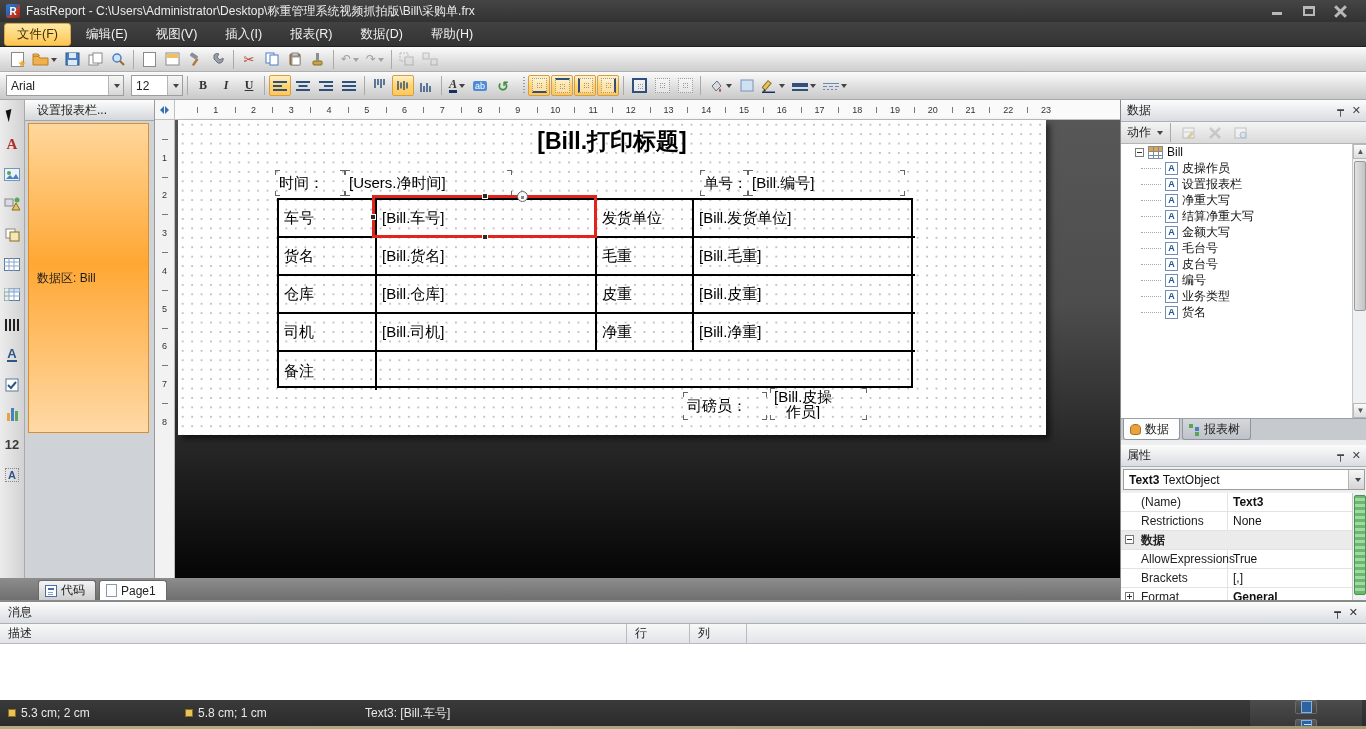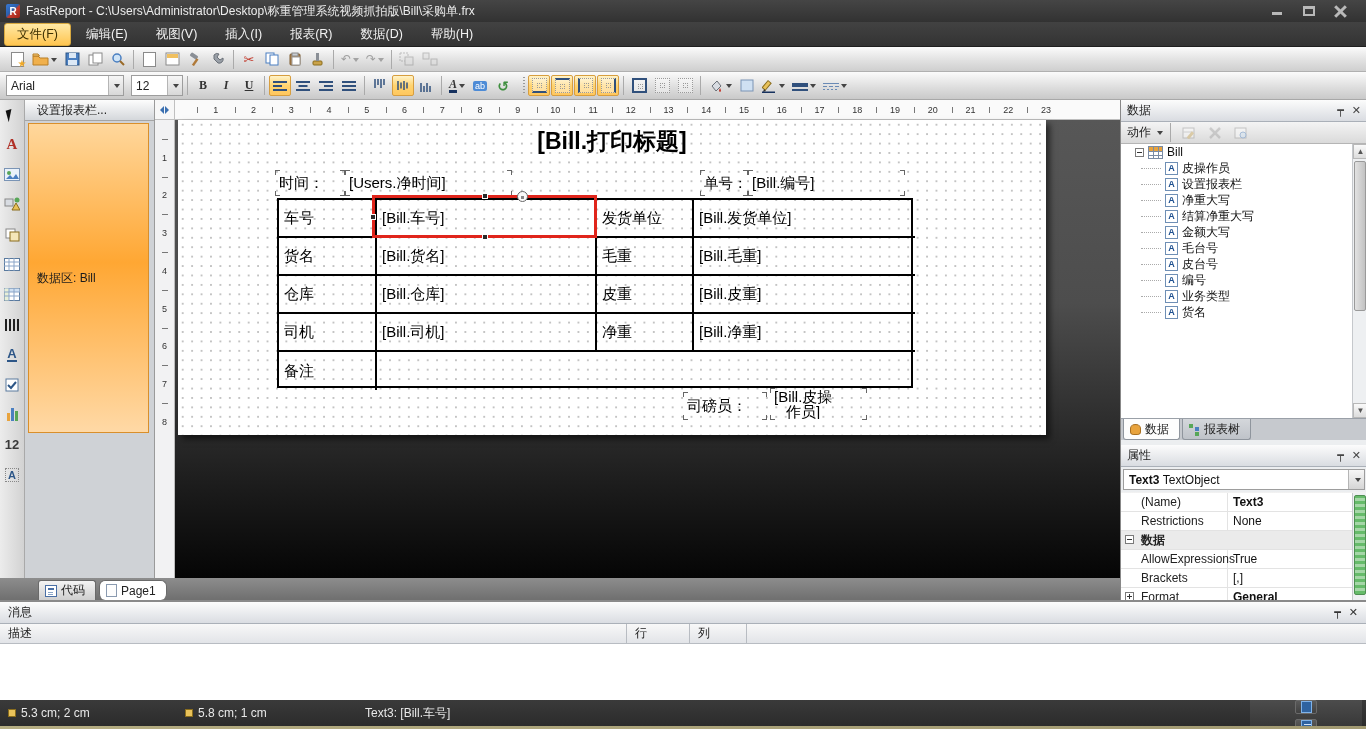"Page1" .pagetab.page { border-radius: 6px -> none }
